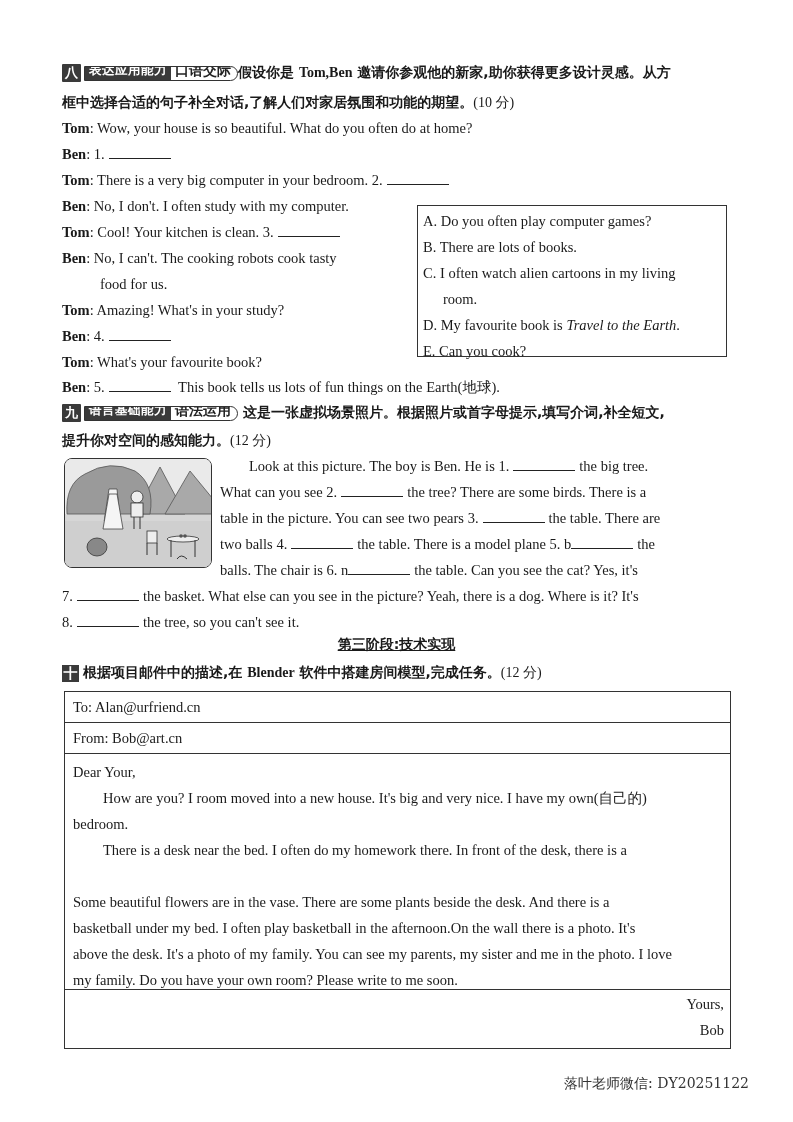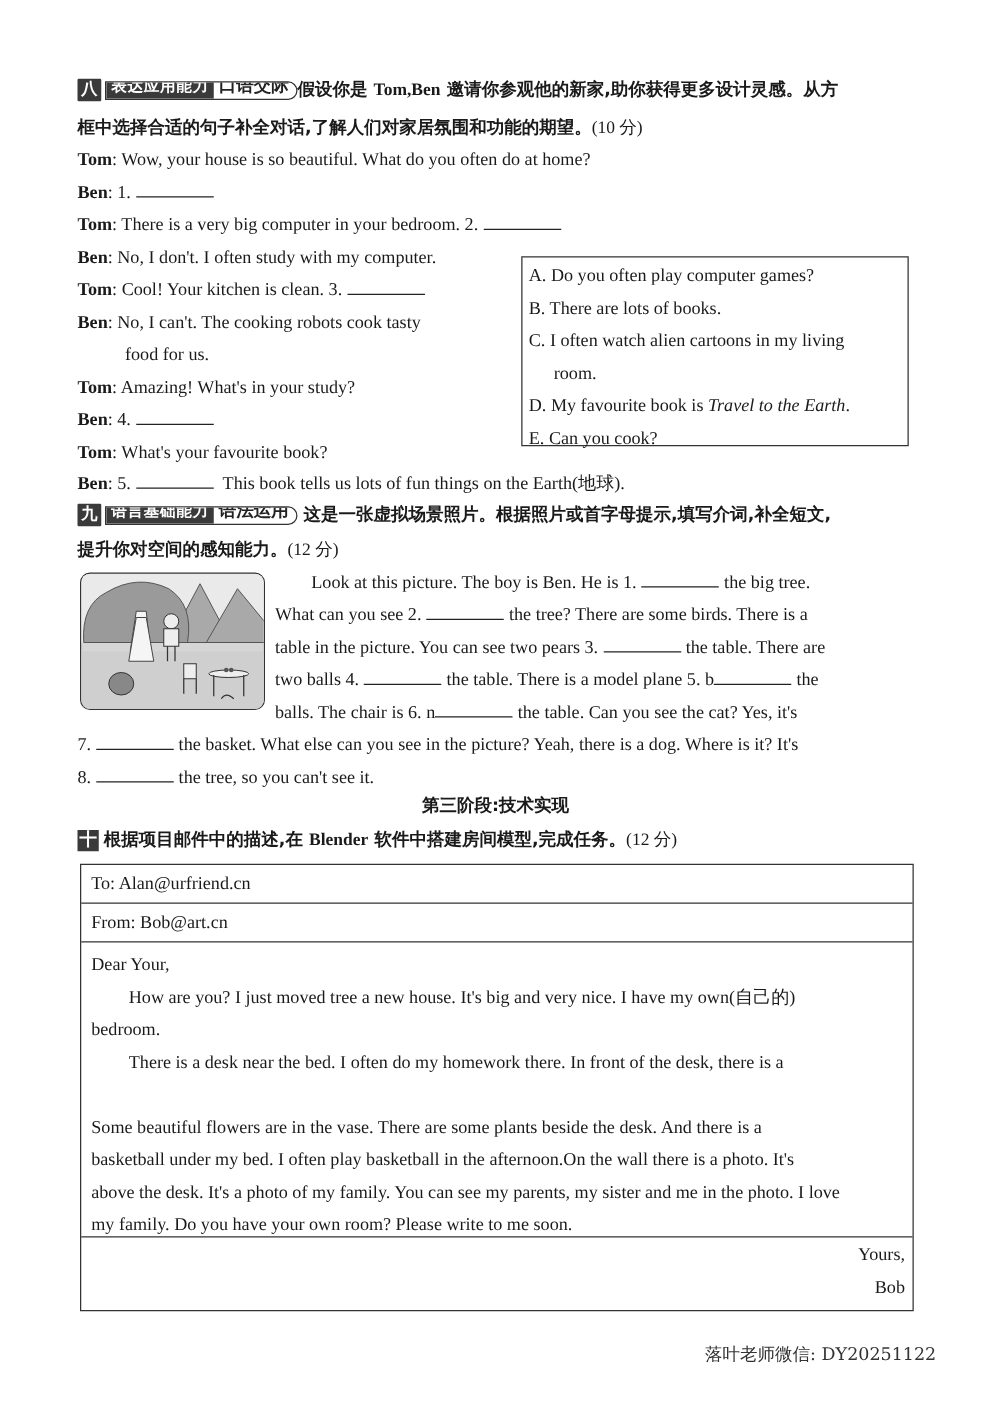"第三阶段:技术实现" .stage-title { text-decoration: none -> underline }
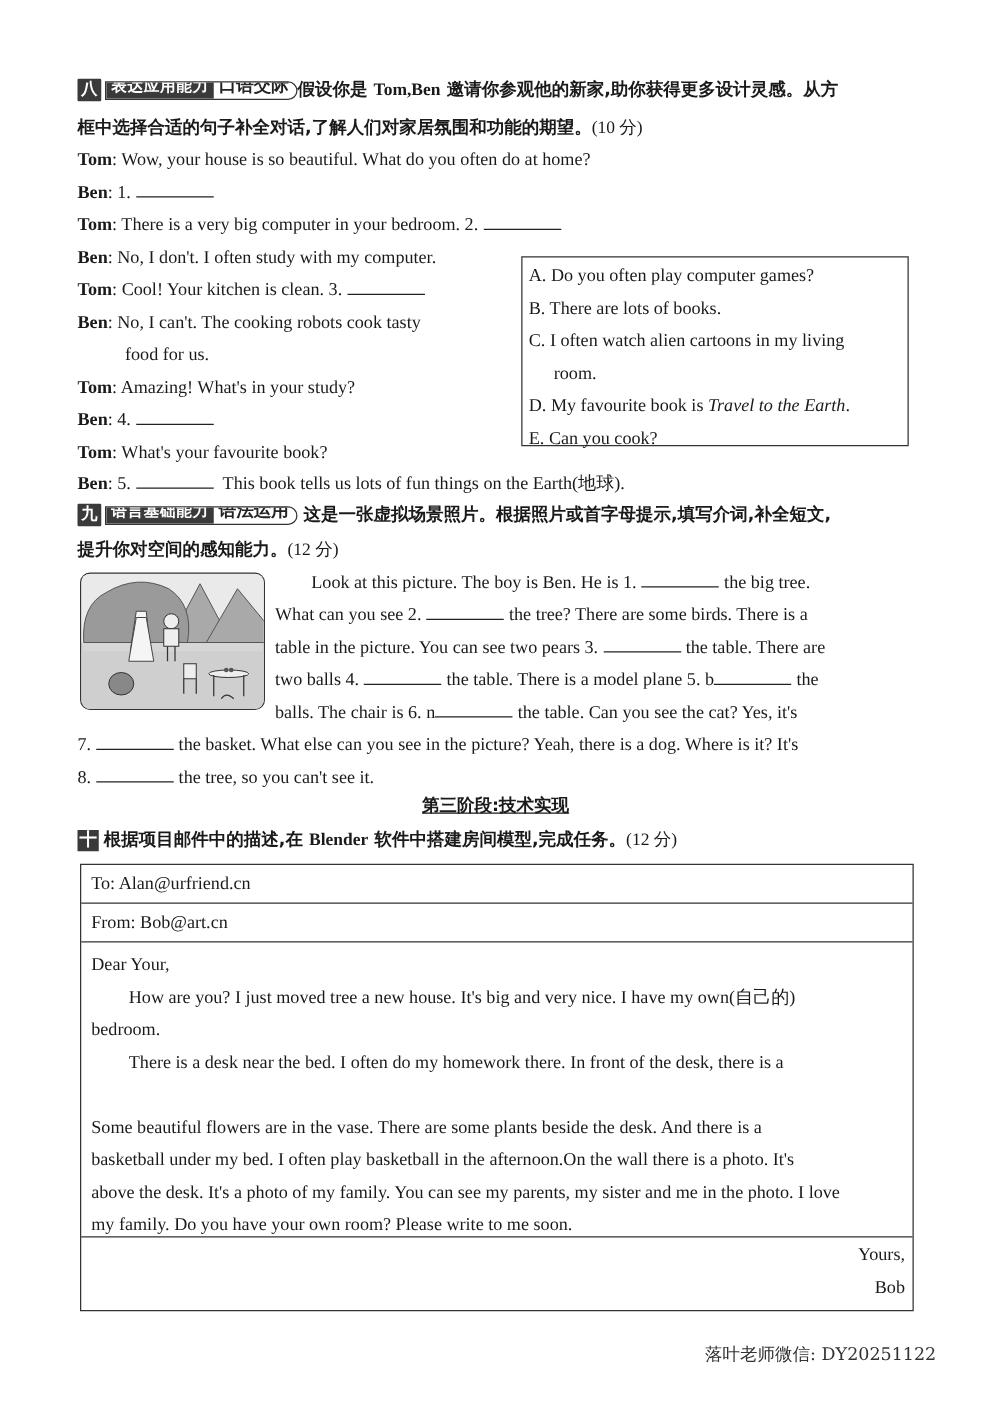"How are you? I just" div.ln { text: just moved tree -> room moved into }
